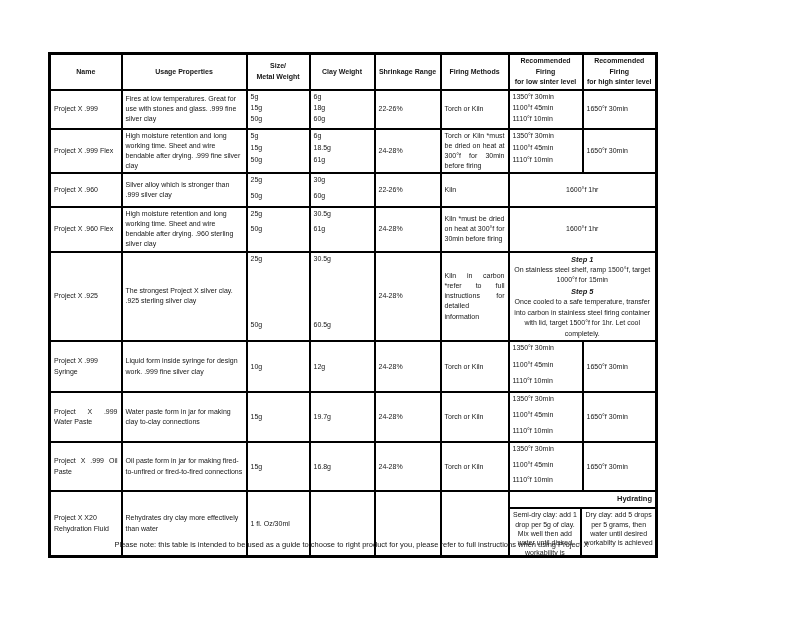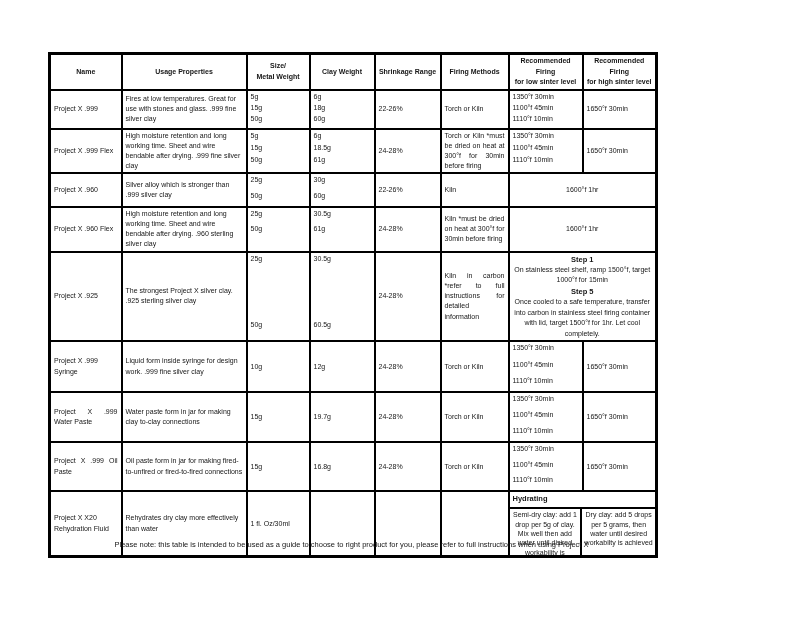"Step 1" .step-title { font-style: none -> italic }
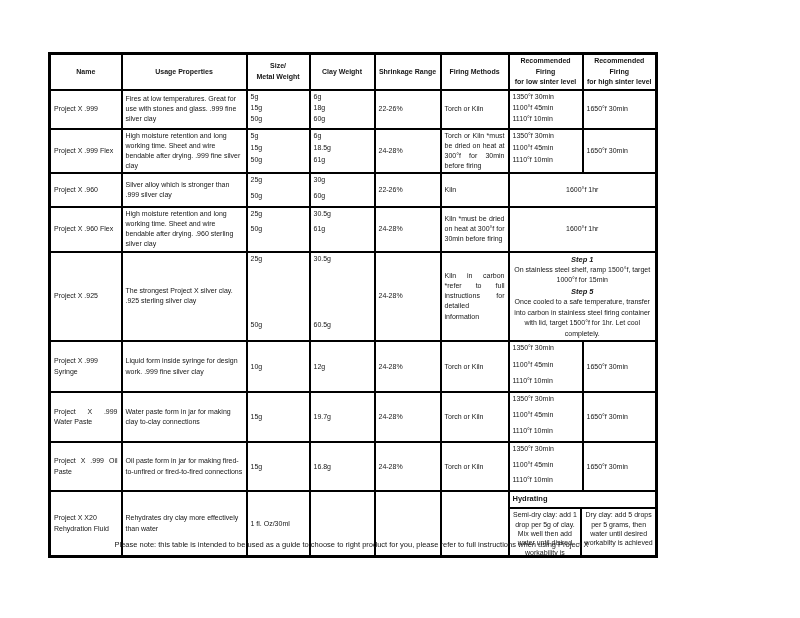"Hydrating" .hyd-title { text-align: left -> right }
